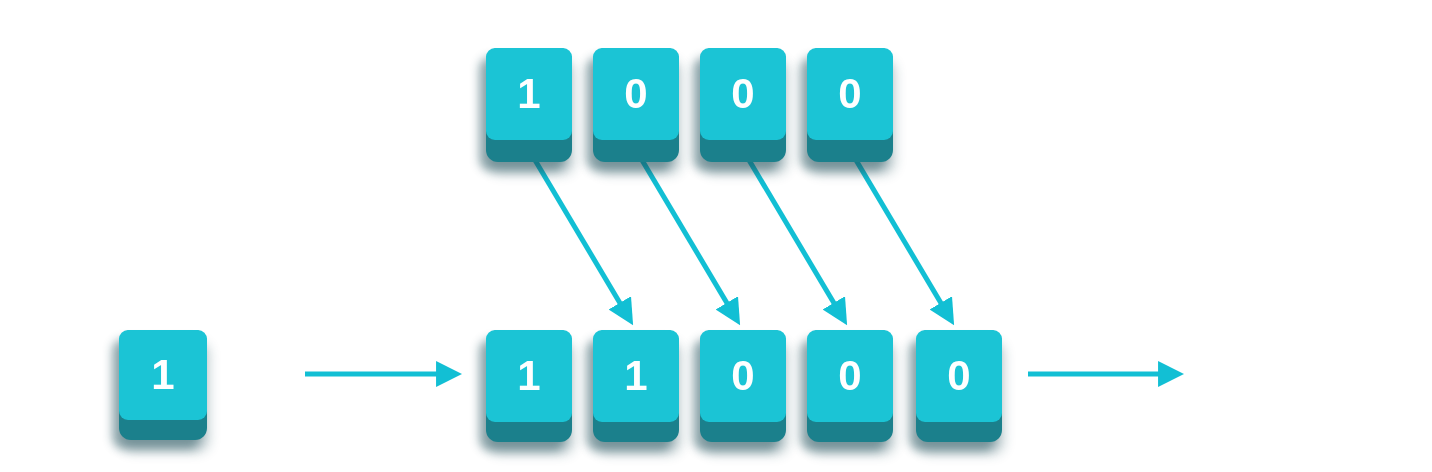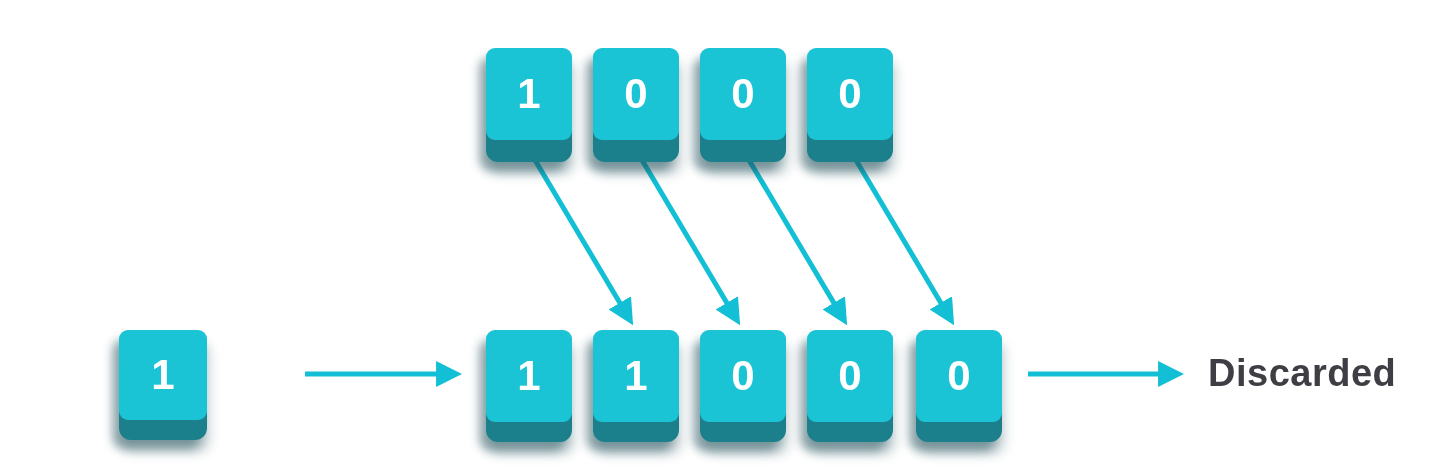"Discarded" div.discarded { html: <div>Discarded</div> -> none }
